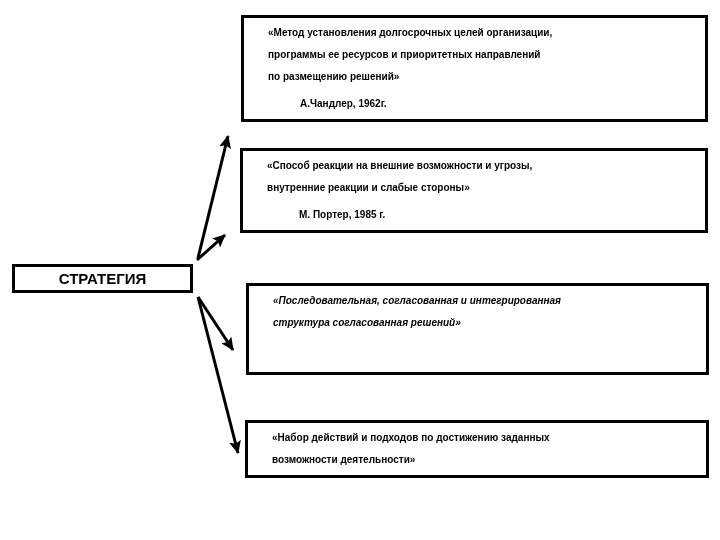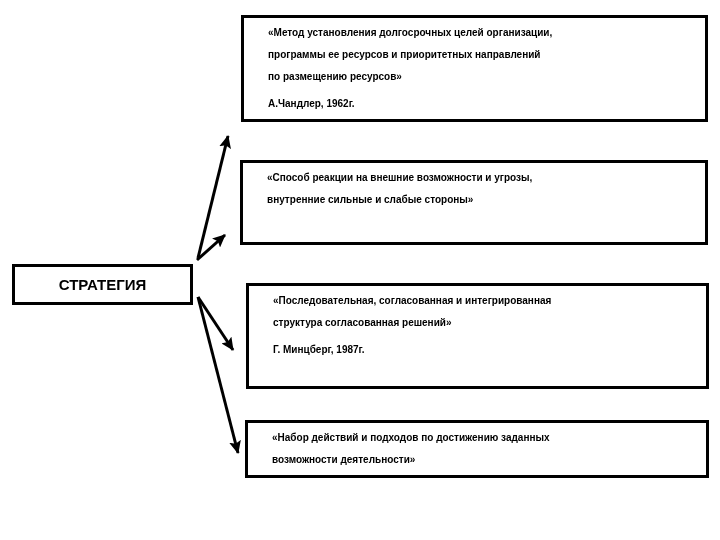"по размещению ресурсов»" div { text: ресурсов -> решений }
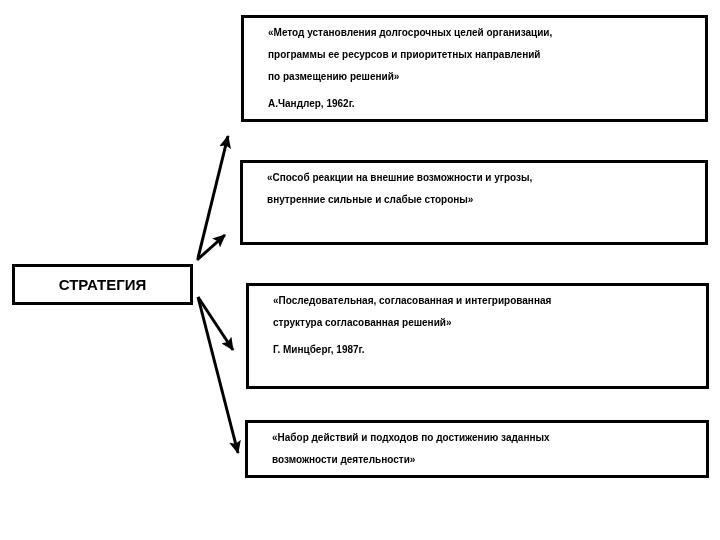"А.Чандлер, 1962г." .def-box .author { margin-left: none -> 32px }
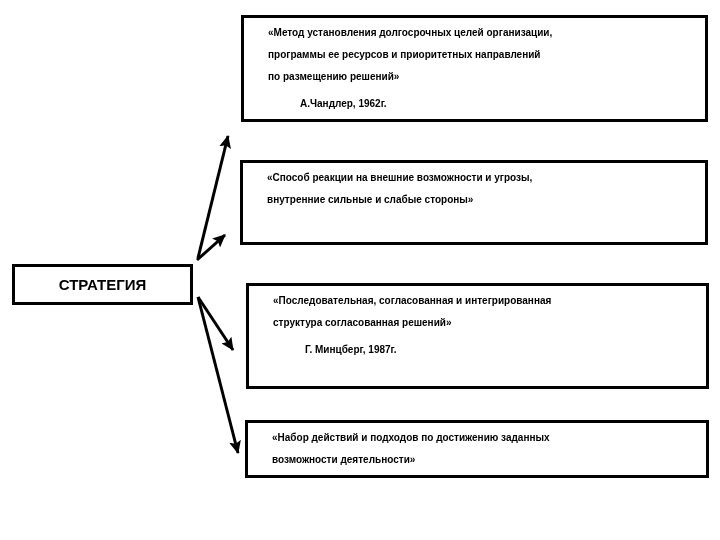"«Способ реакции на внешние возможности" .box-2 { top: 160px -> 148px }
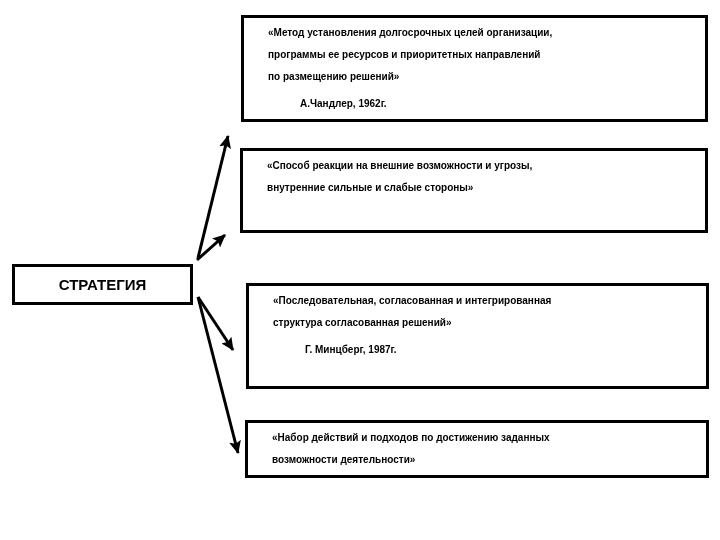"внутренние сильные и слабые стороны»" div { text: сильные -> реакции }
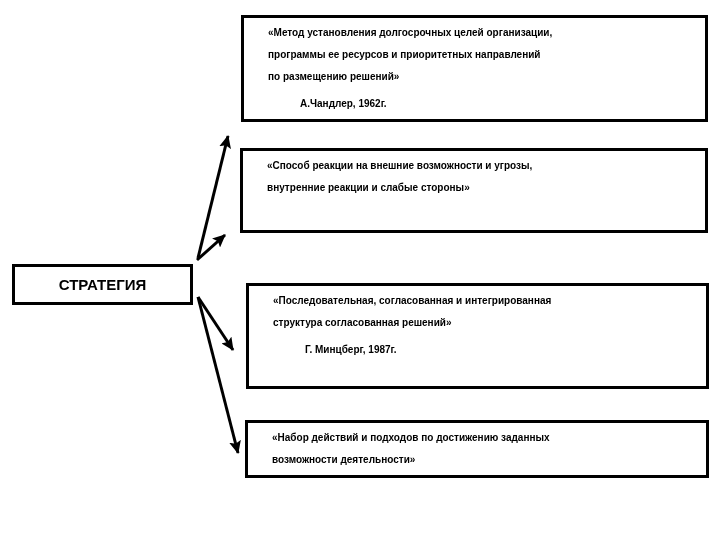"М. Портер, 1985 г." div.author { html: none -> <div>М. Портер, 1985 г.</div> }
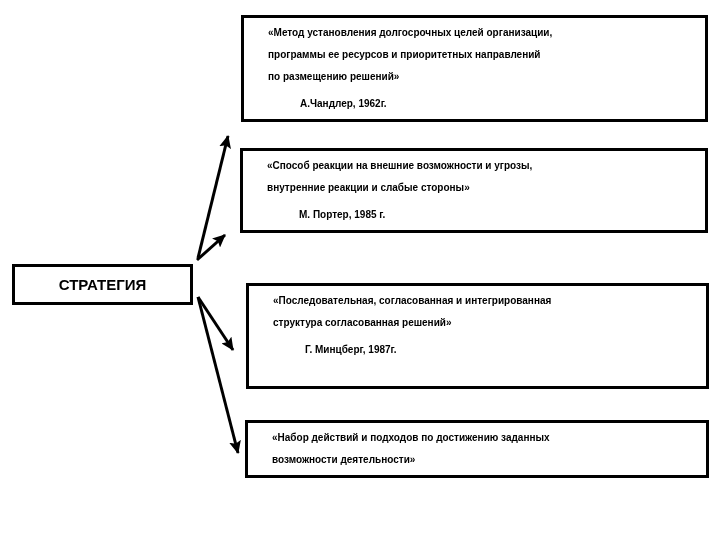"СТРАТЕГИЯ" .strategy-node { height: 41px -> 29px }
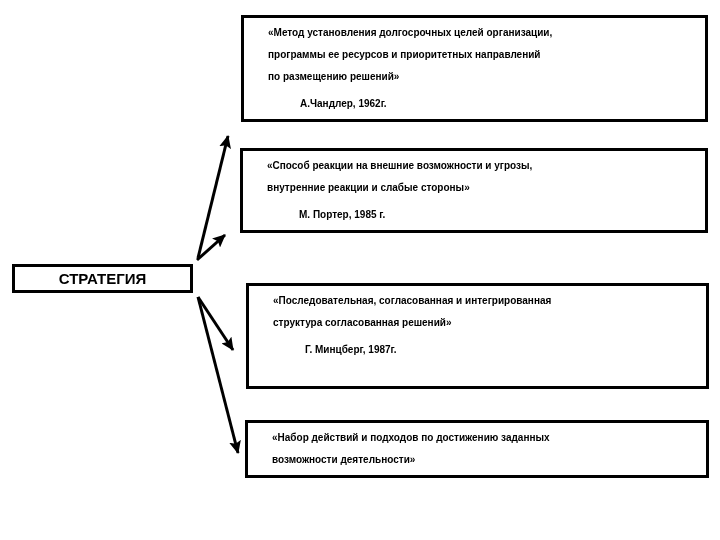"«Последовательная, согласованная и" .box-3 { font-style: none -> italic; height: 106px -> 92px }
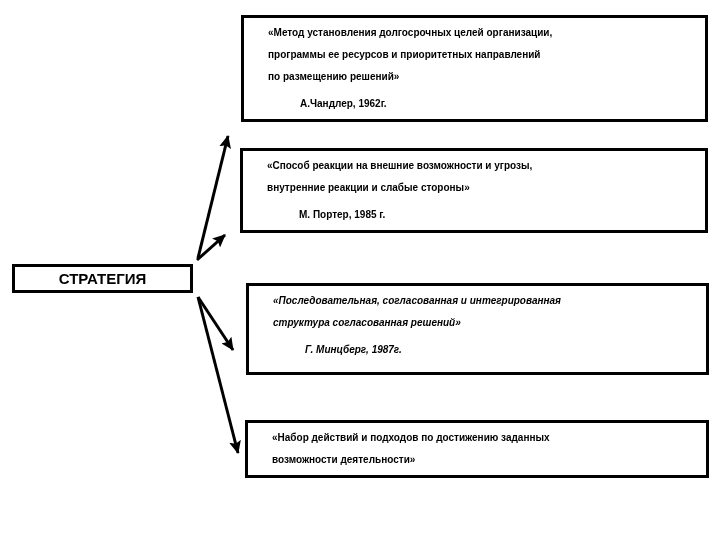"Г. Минцберг, 1987г." div.author { html: <div>Г. Минцберг, 1987г.</div> -> none }
